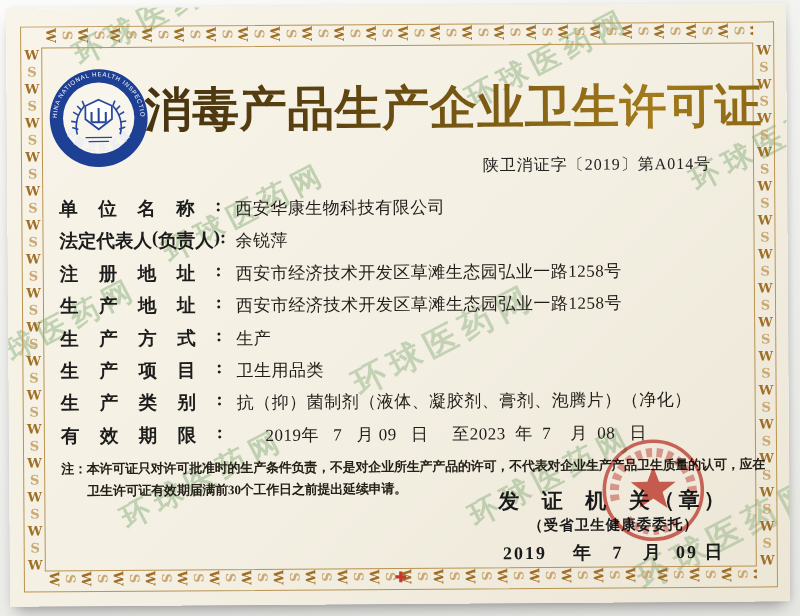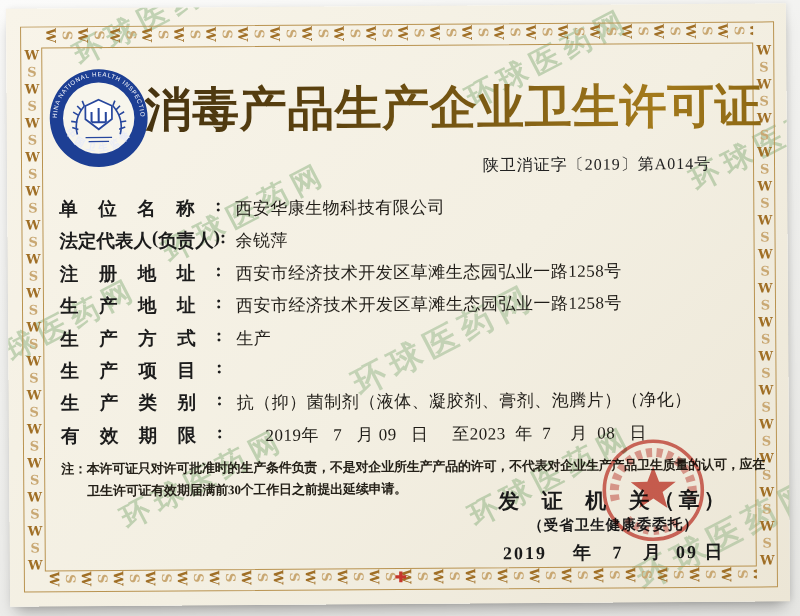"卫生用品类" span.val { html: none -> <span>卫生用品类</span> }
